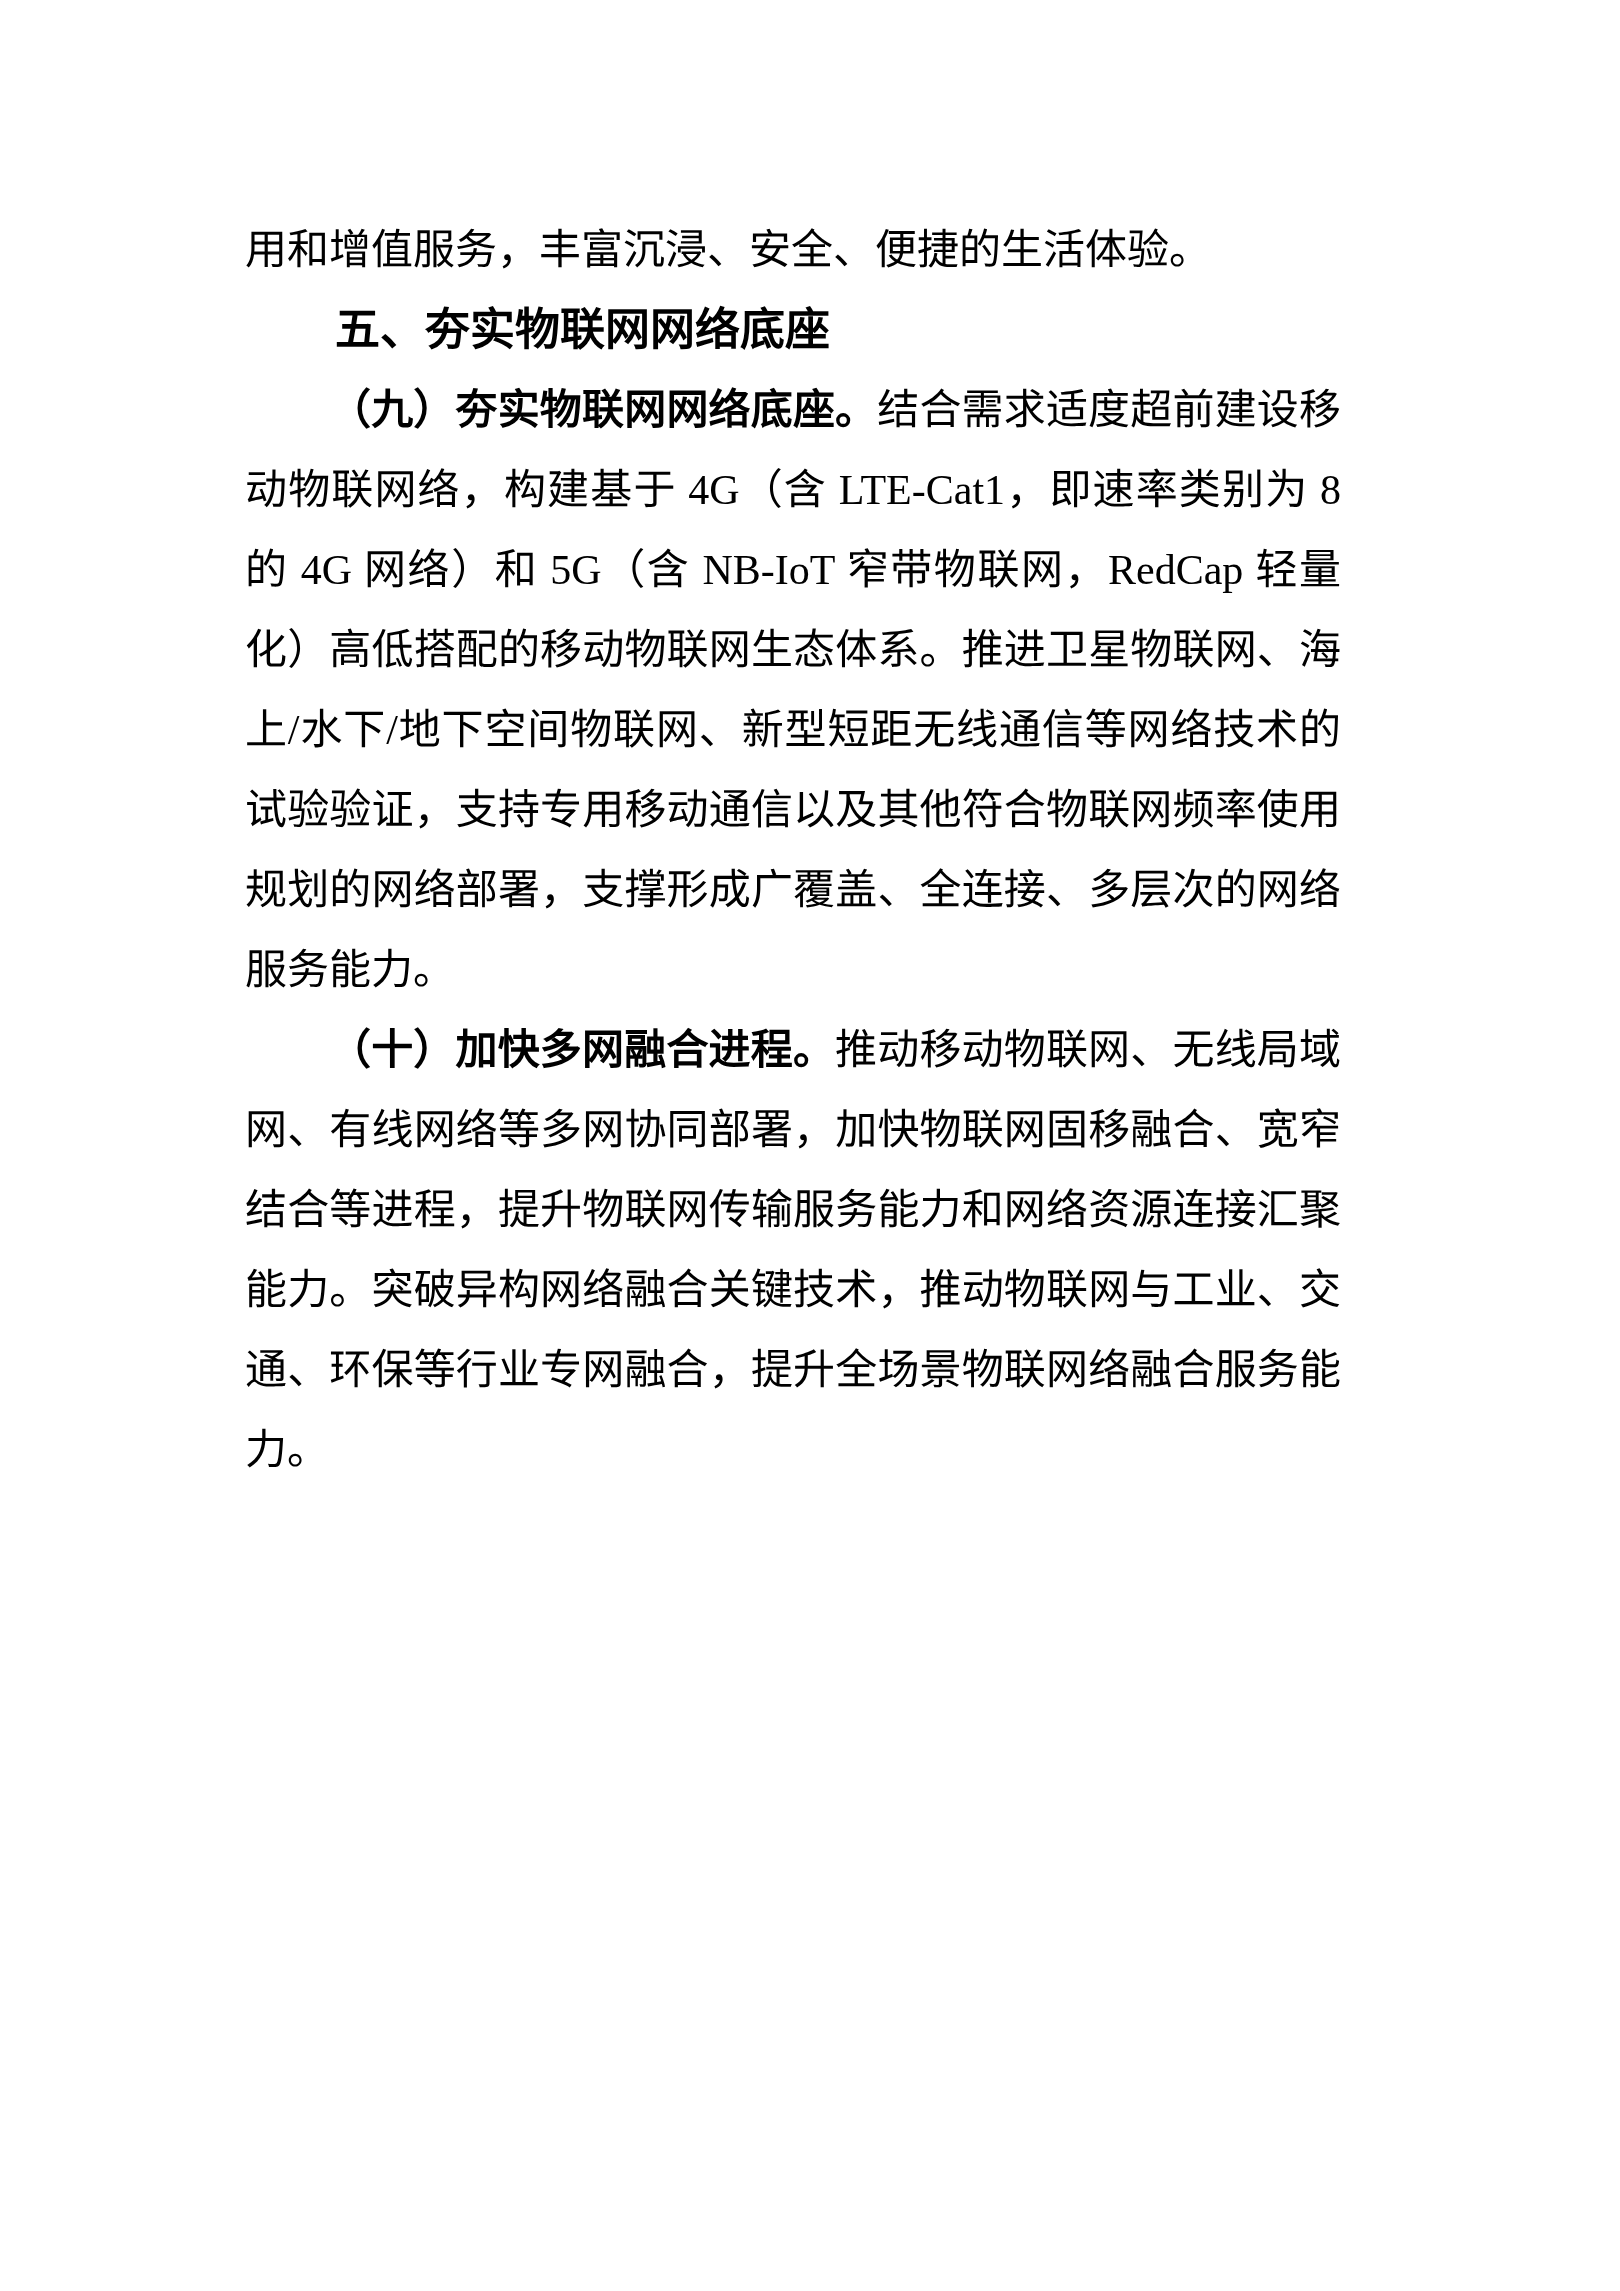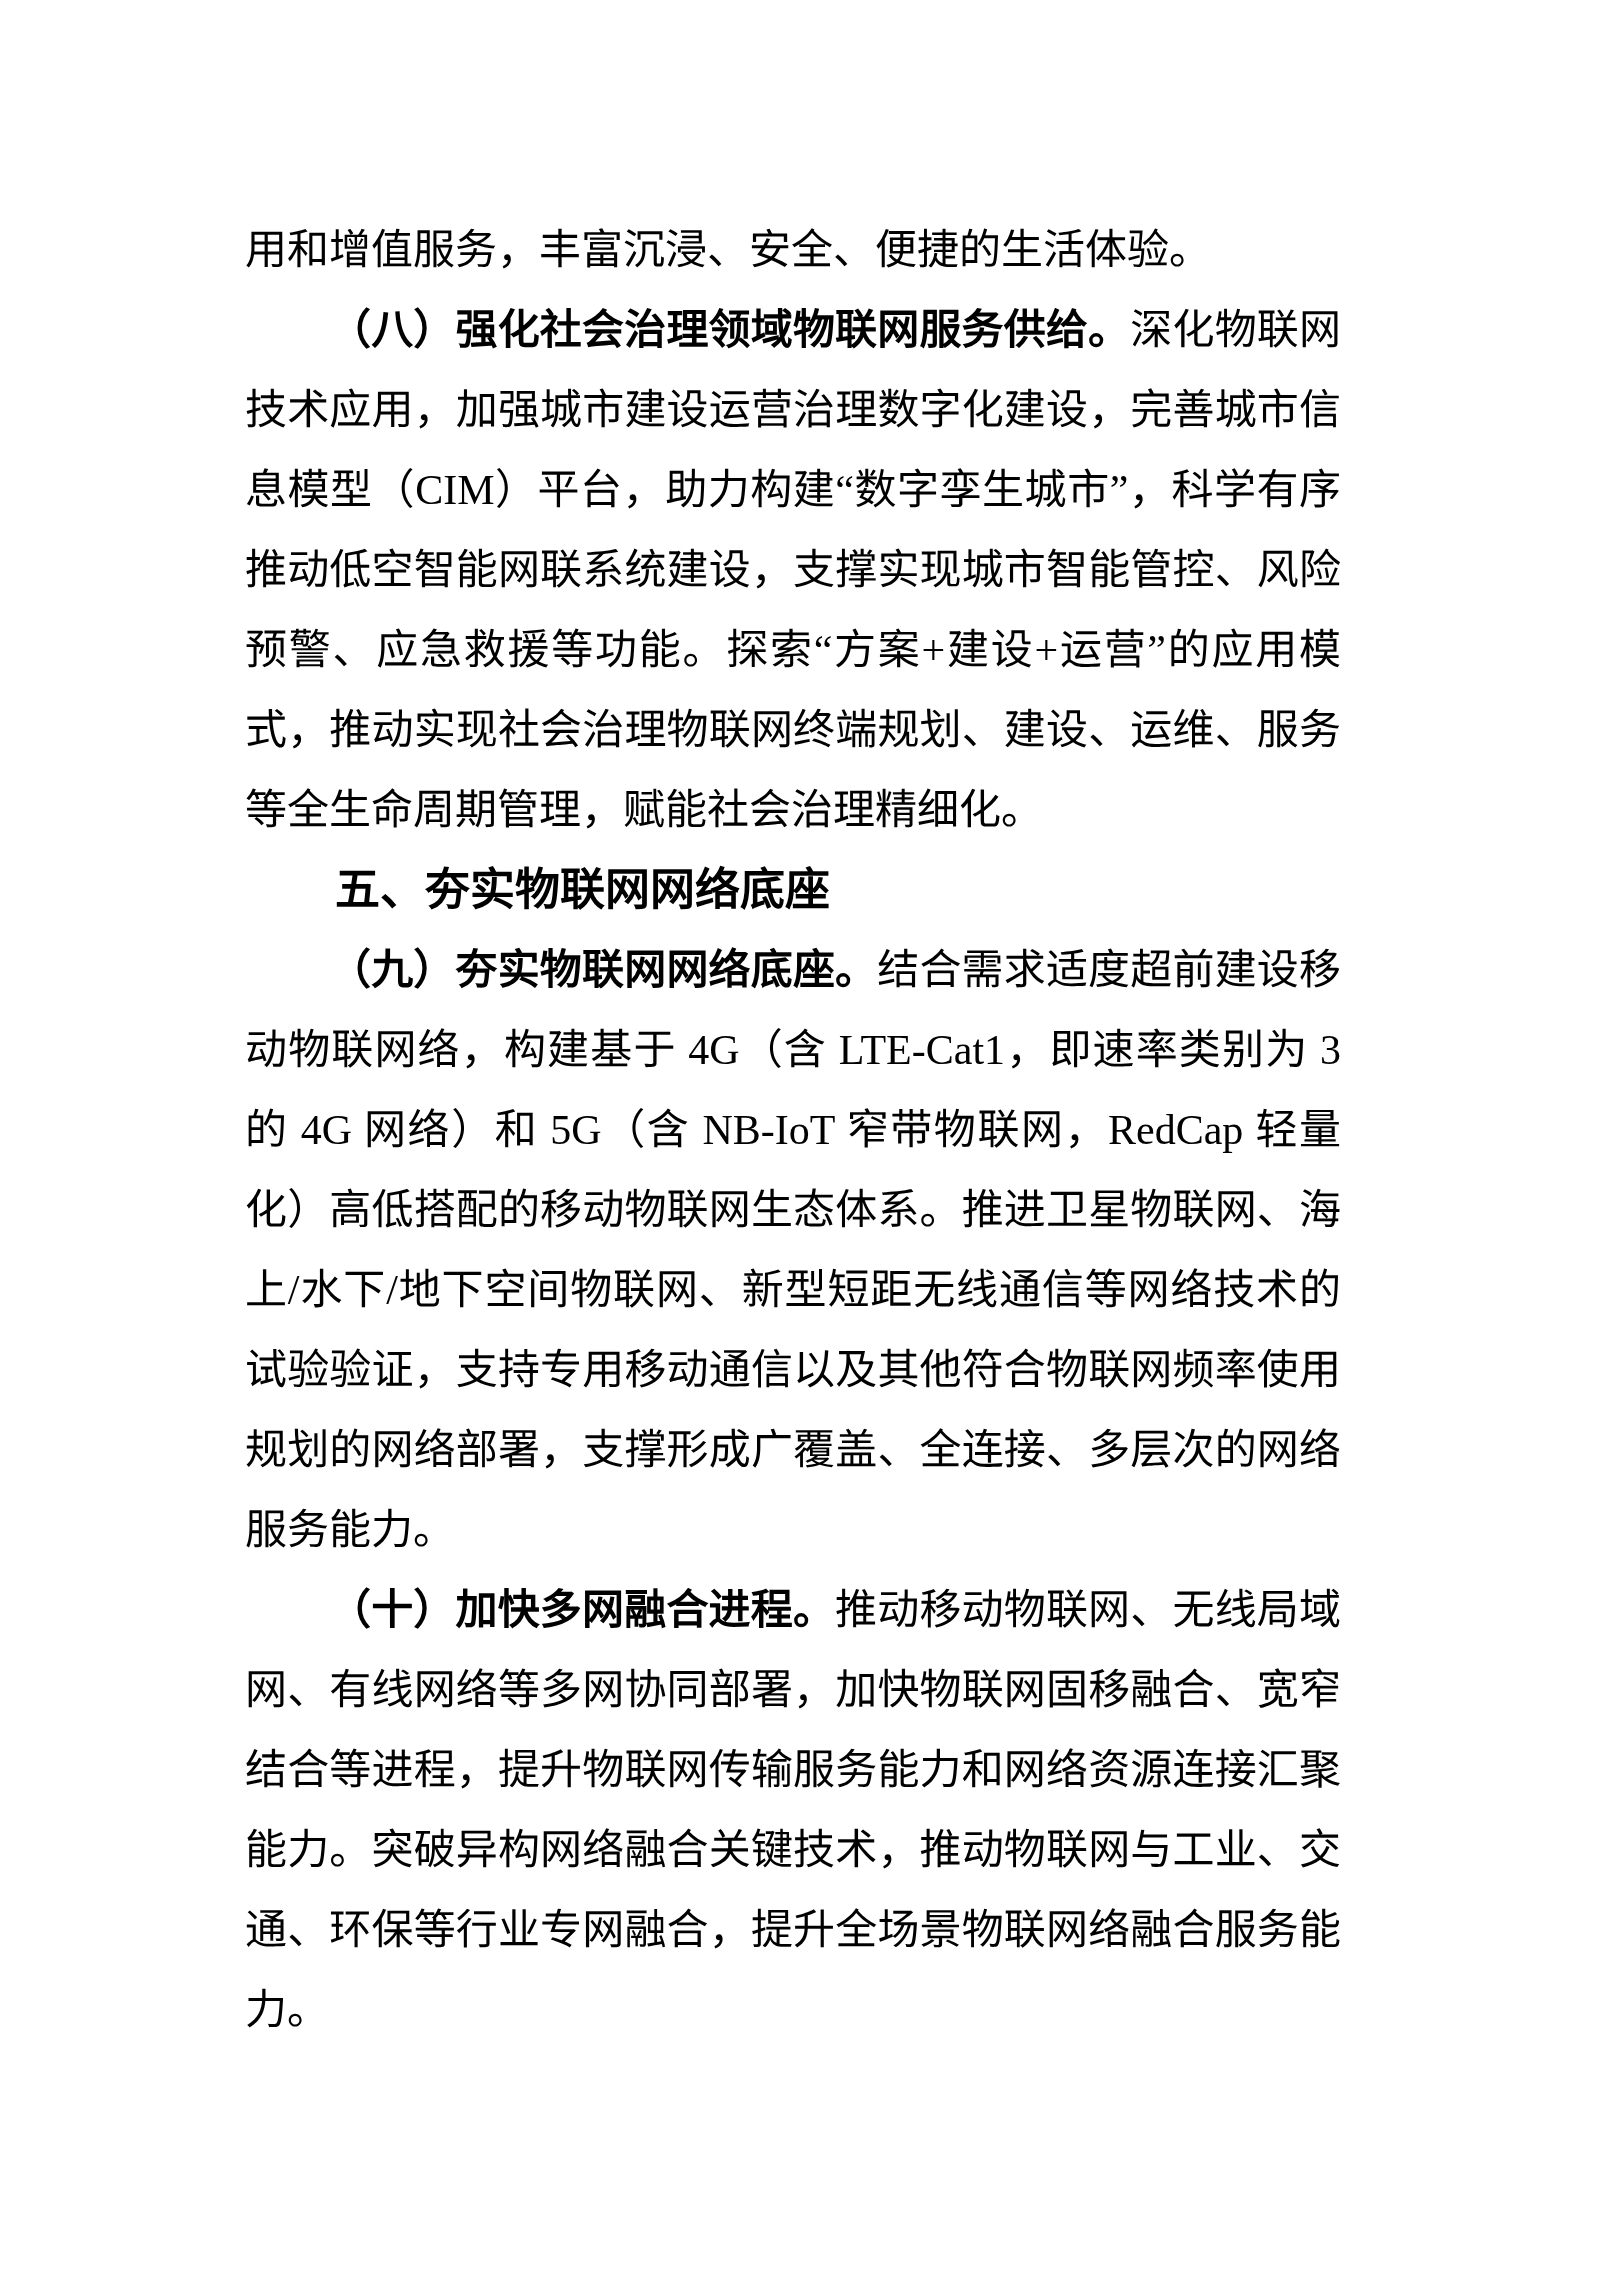"（八）强化社会治理领域物联网服务供给。深化物联网技术应用，加强城市建设运营治理数" p.para { html: <p><span>（八）强化社会治理领域物联网服务供给。</span><span>深化物联网技术应用，加强城市建设运营治理数字化建设，完善城市信息模型（CIM）平台，助力构建“数字孪生城市”，科学有序推动低空智能网联系统建设，支撑实现城市智能管控、风险预警、应急救援等功能。探索“方案+建设+运营”的应用模式，推动实现社会治理物联网终端规划、建设、运维、服务等全生命周期管理，赋能社会治理精细化。</span></p> -> none }
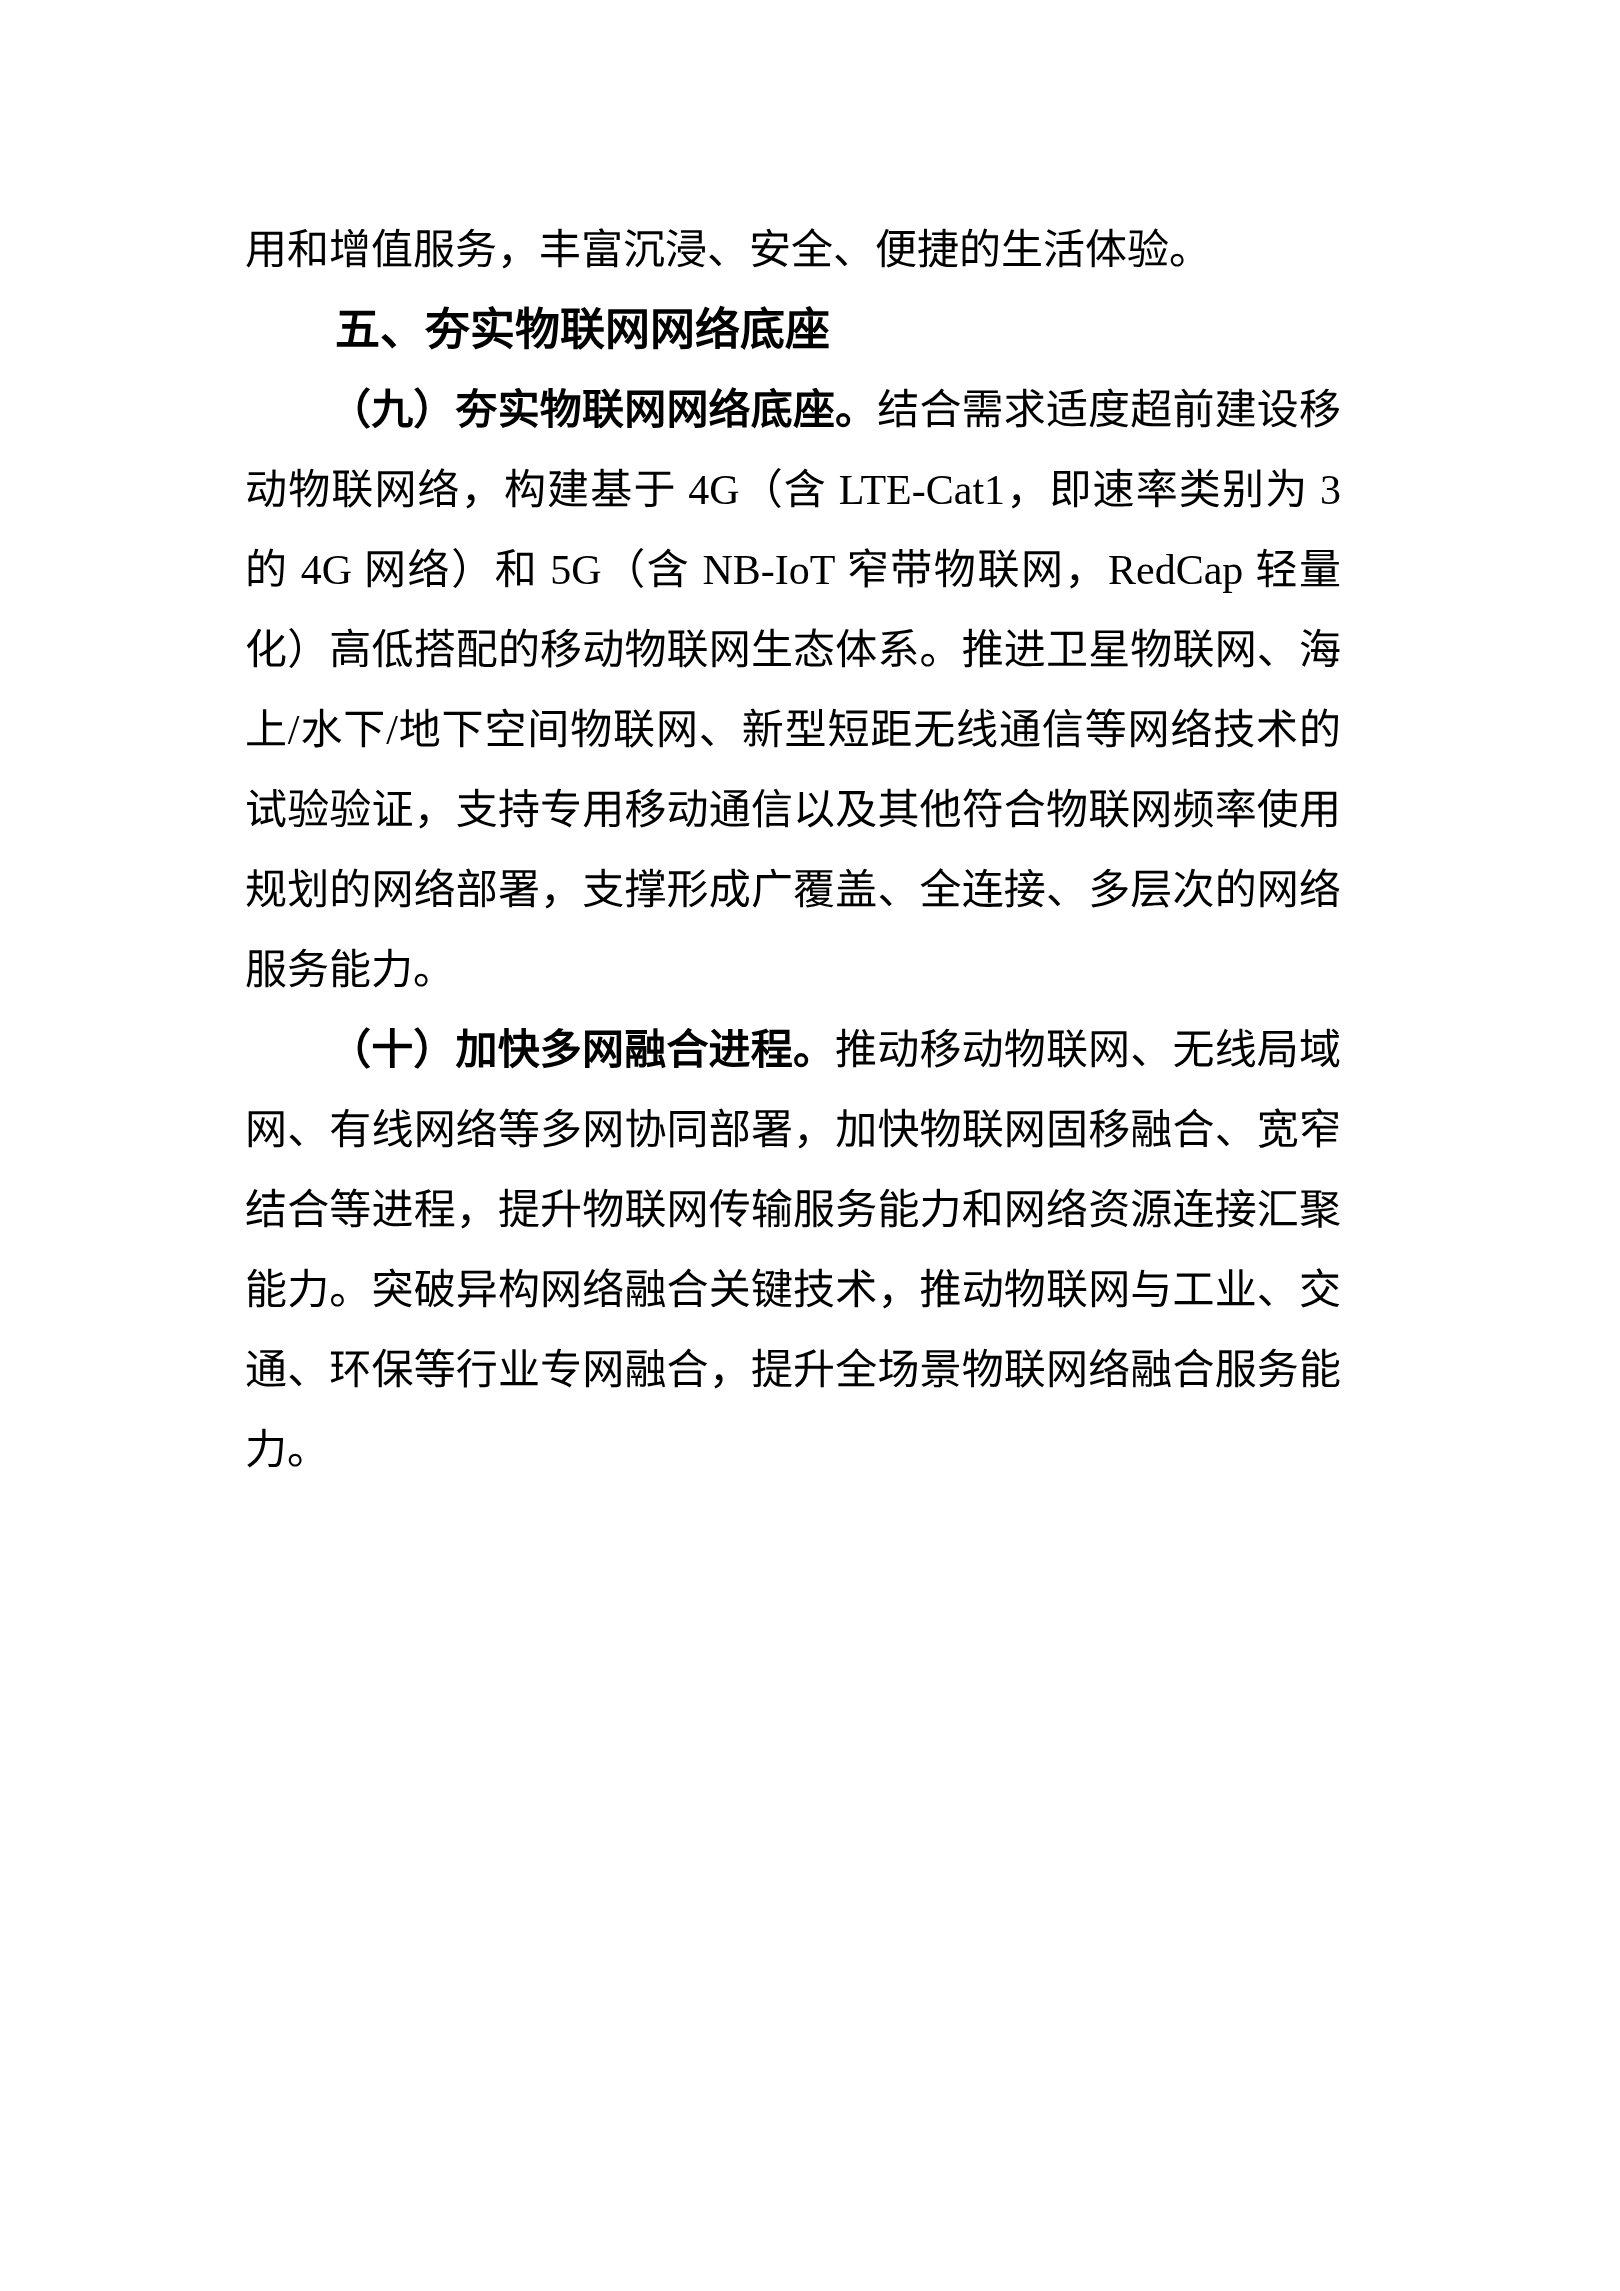"结合需求适度超前建设移动物联网络，构建基于 4G（含" span { text: 3 -> 8 }
